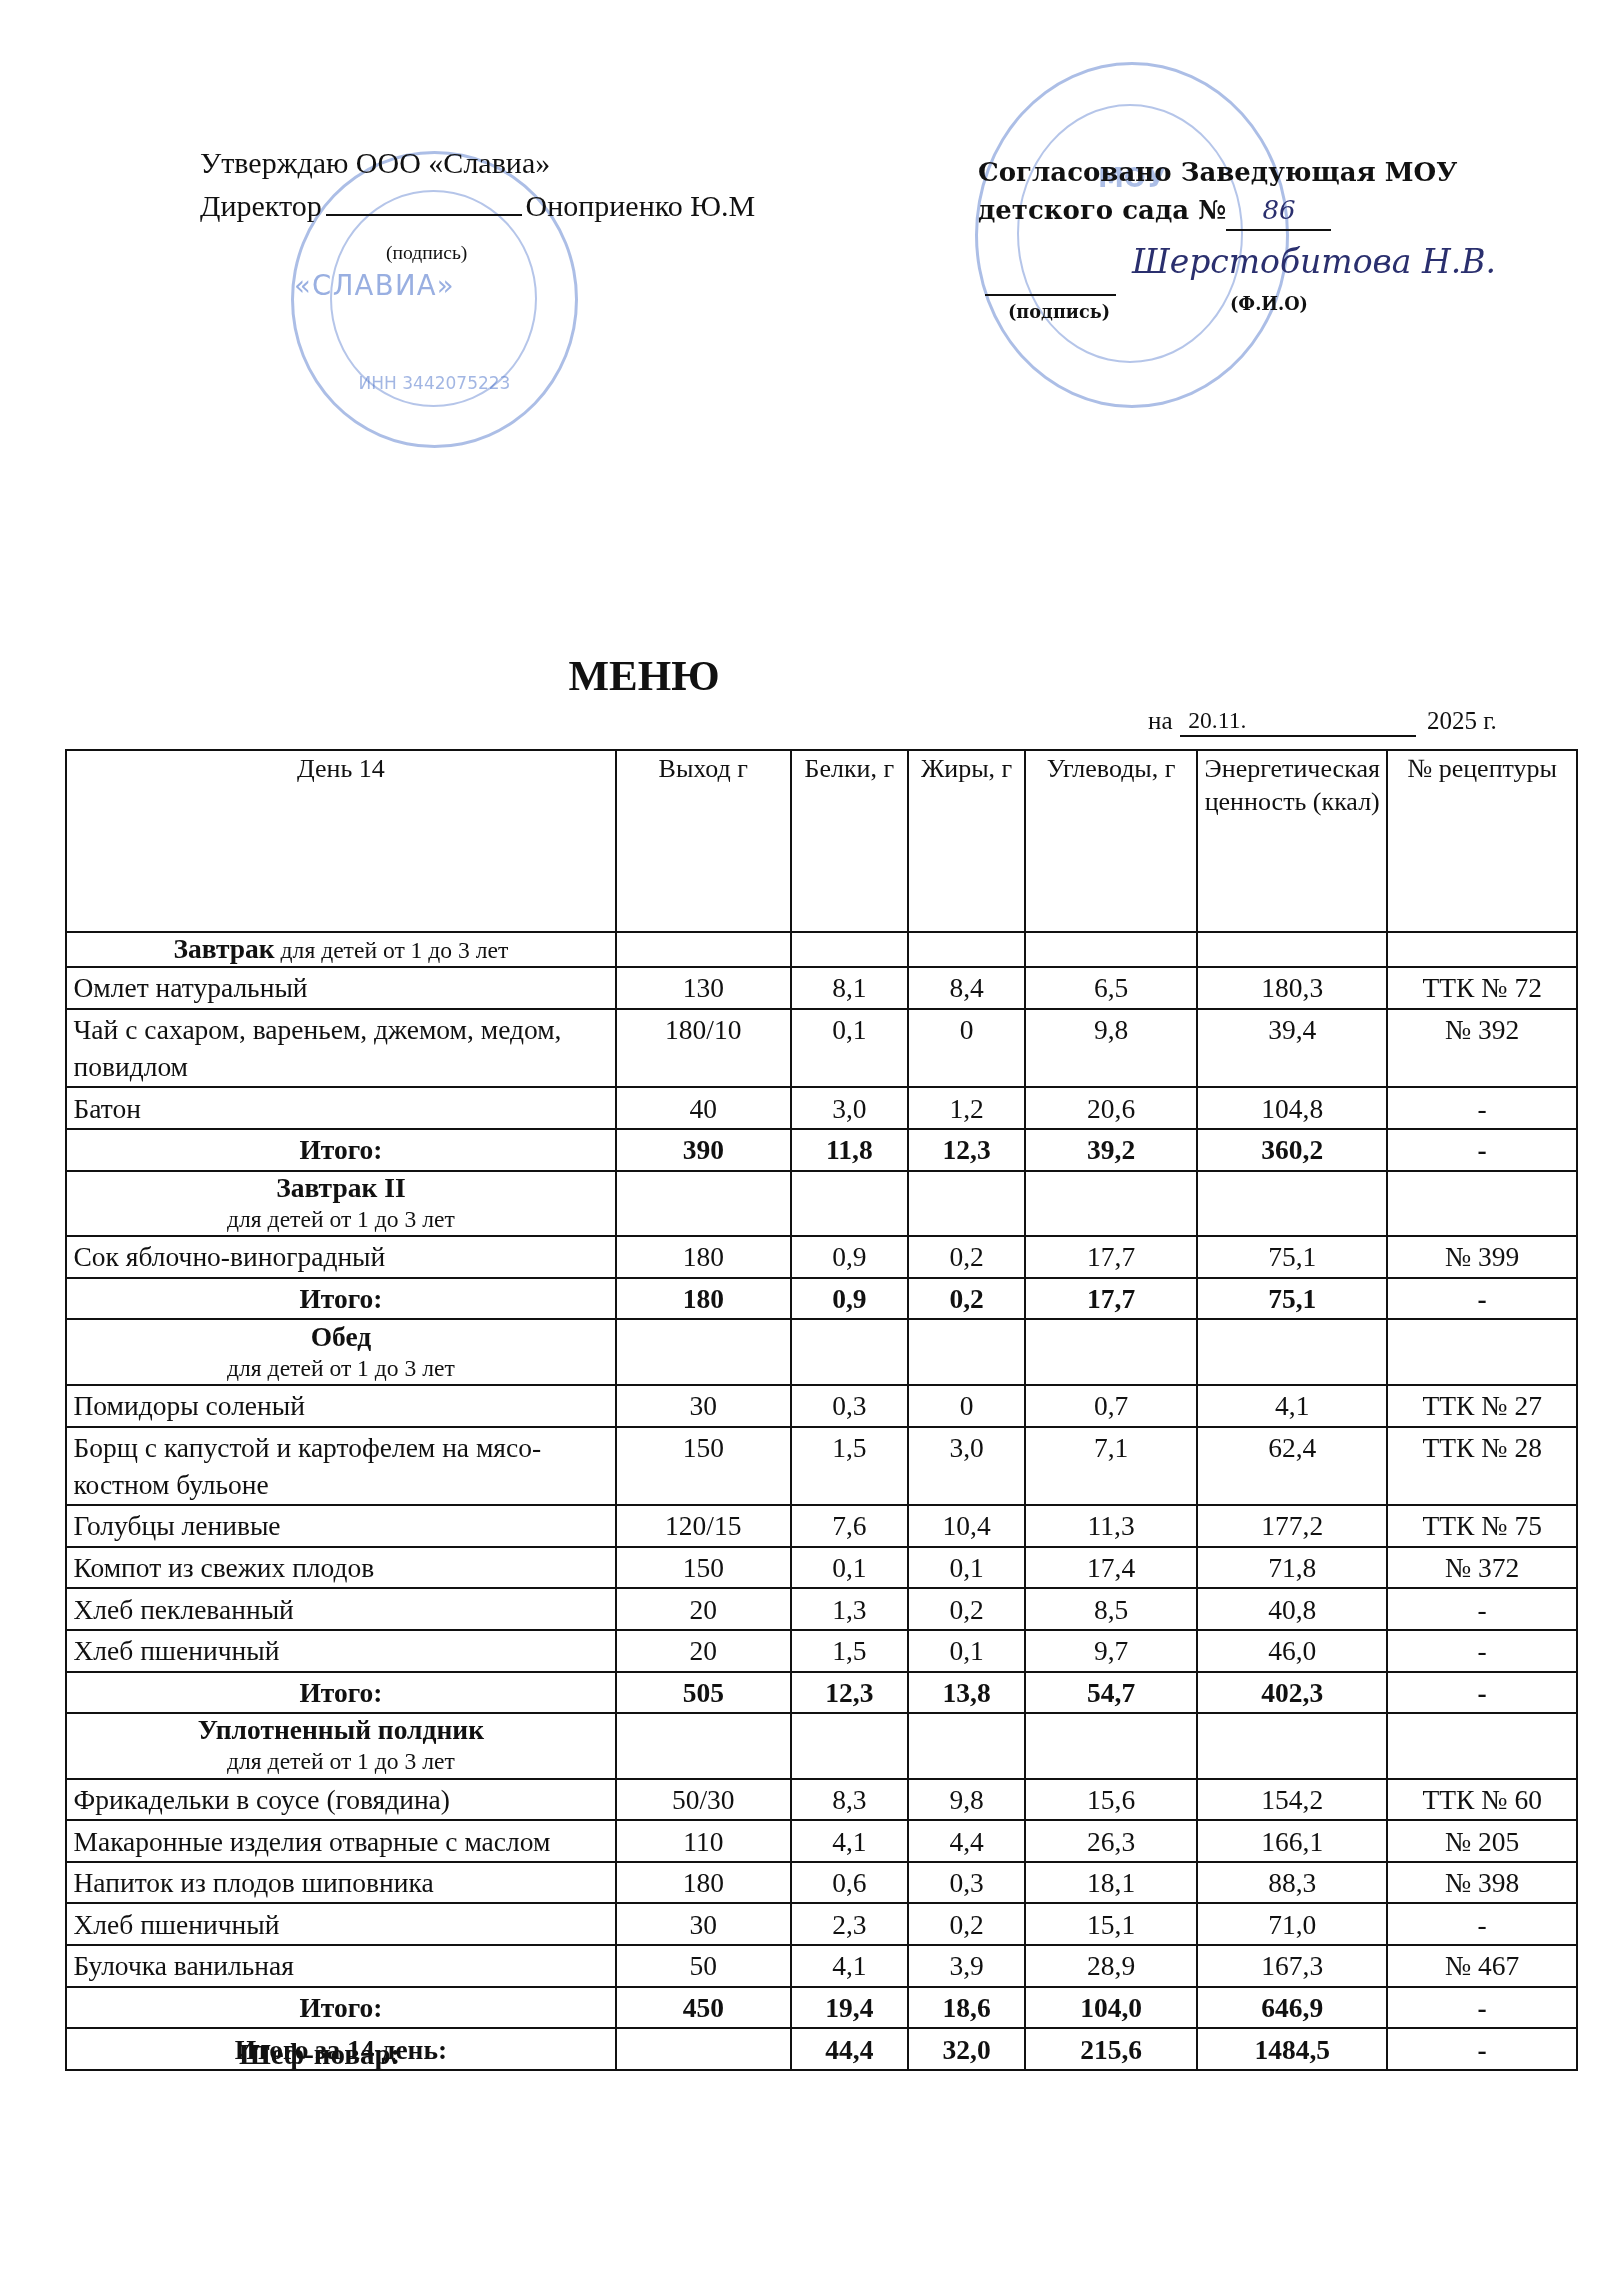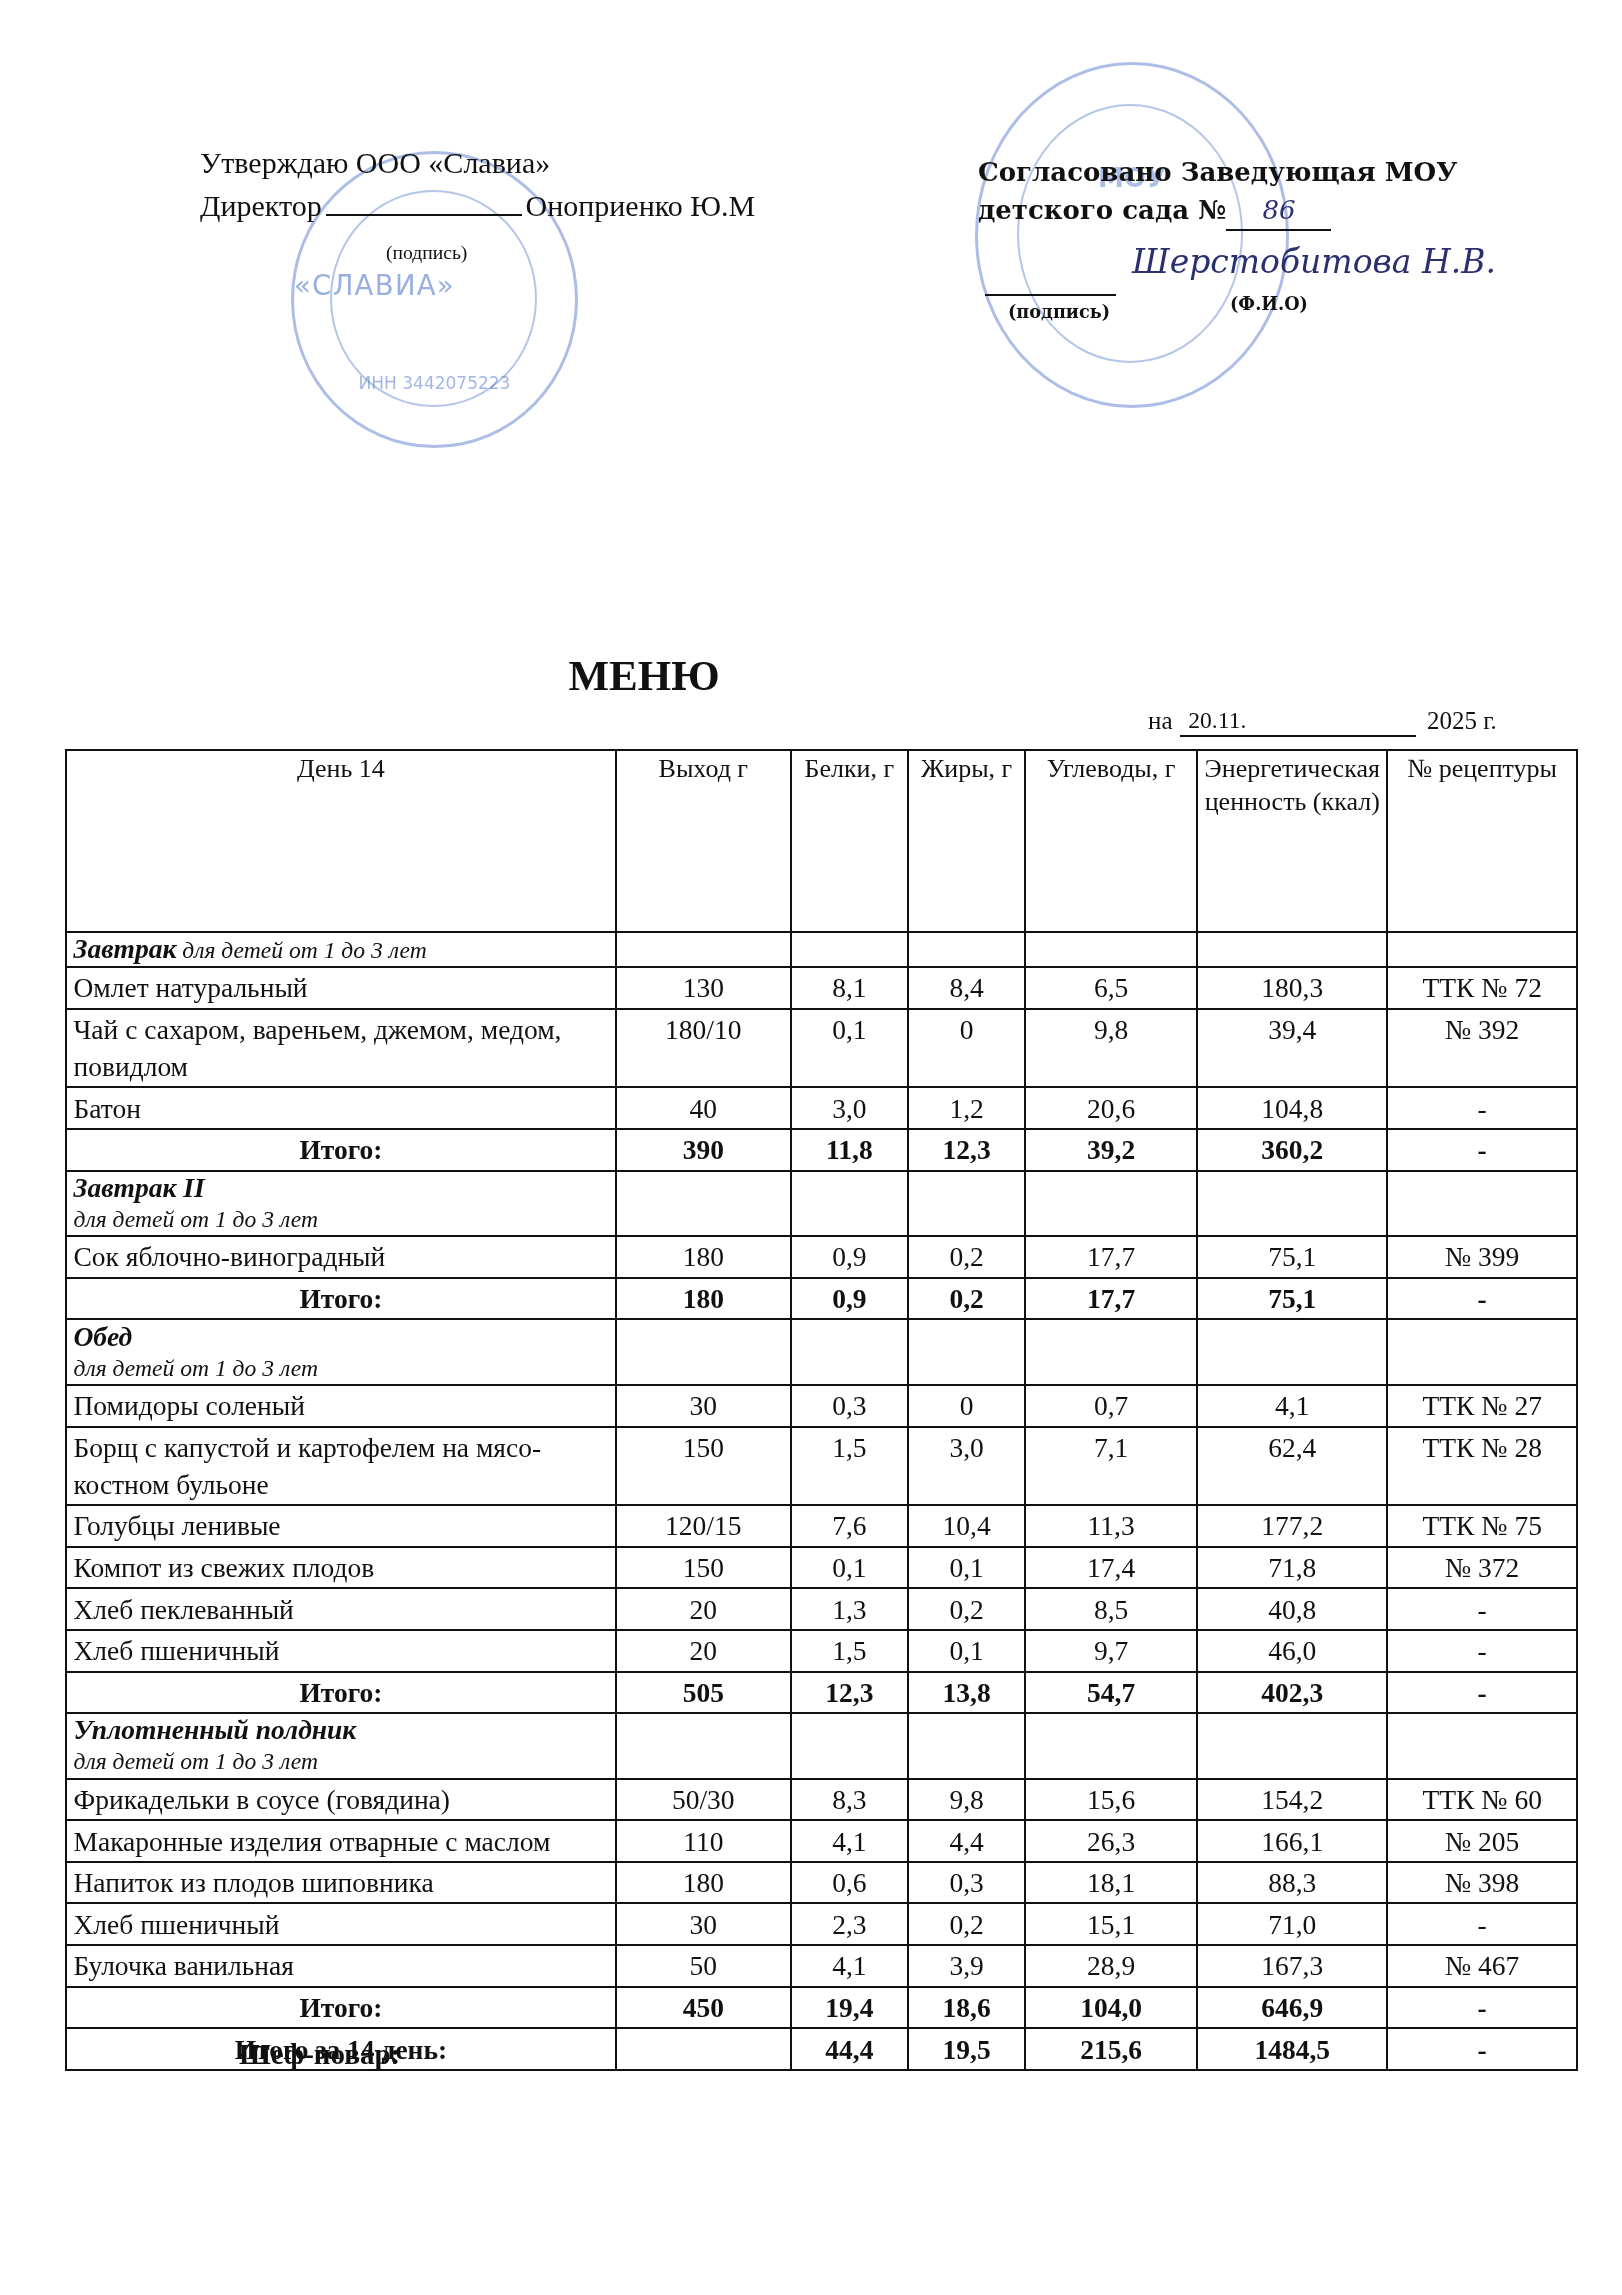"Завтрак для детей от 1" tr.section td.sec { font-style: italic -> none; text-align: left -> center }
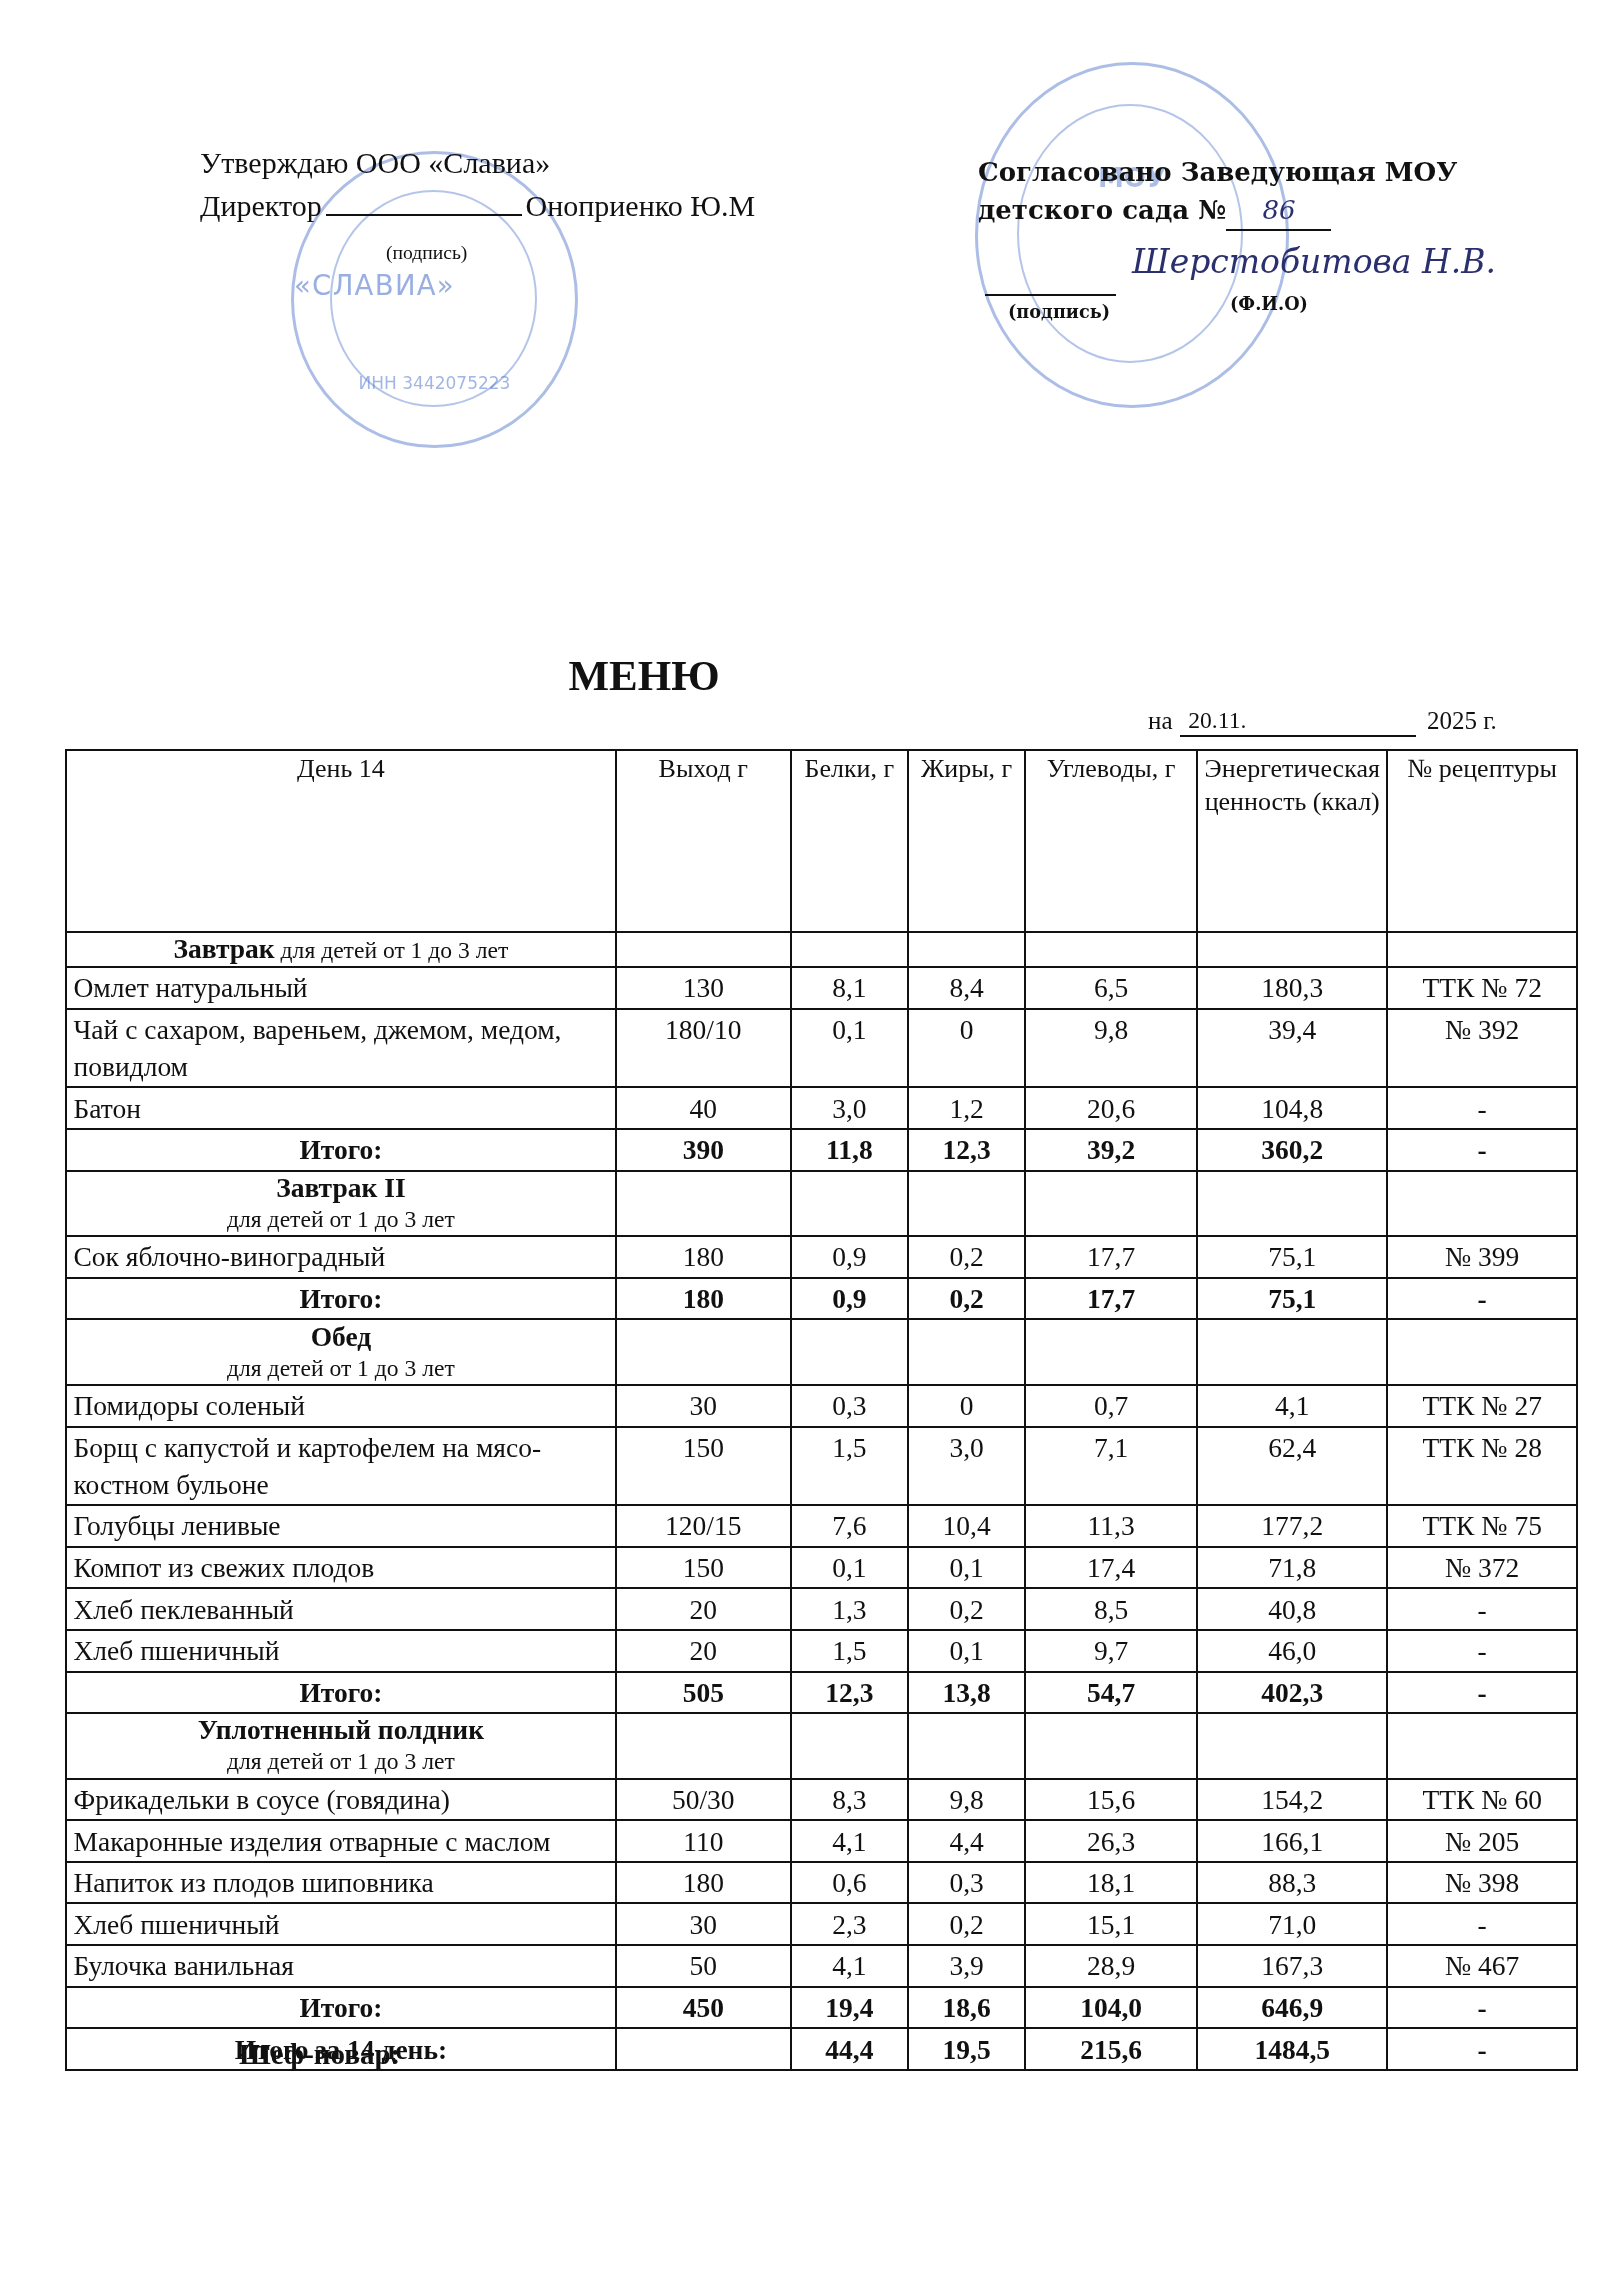"19,5" td { text: 19,5 -> 32,0 }
